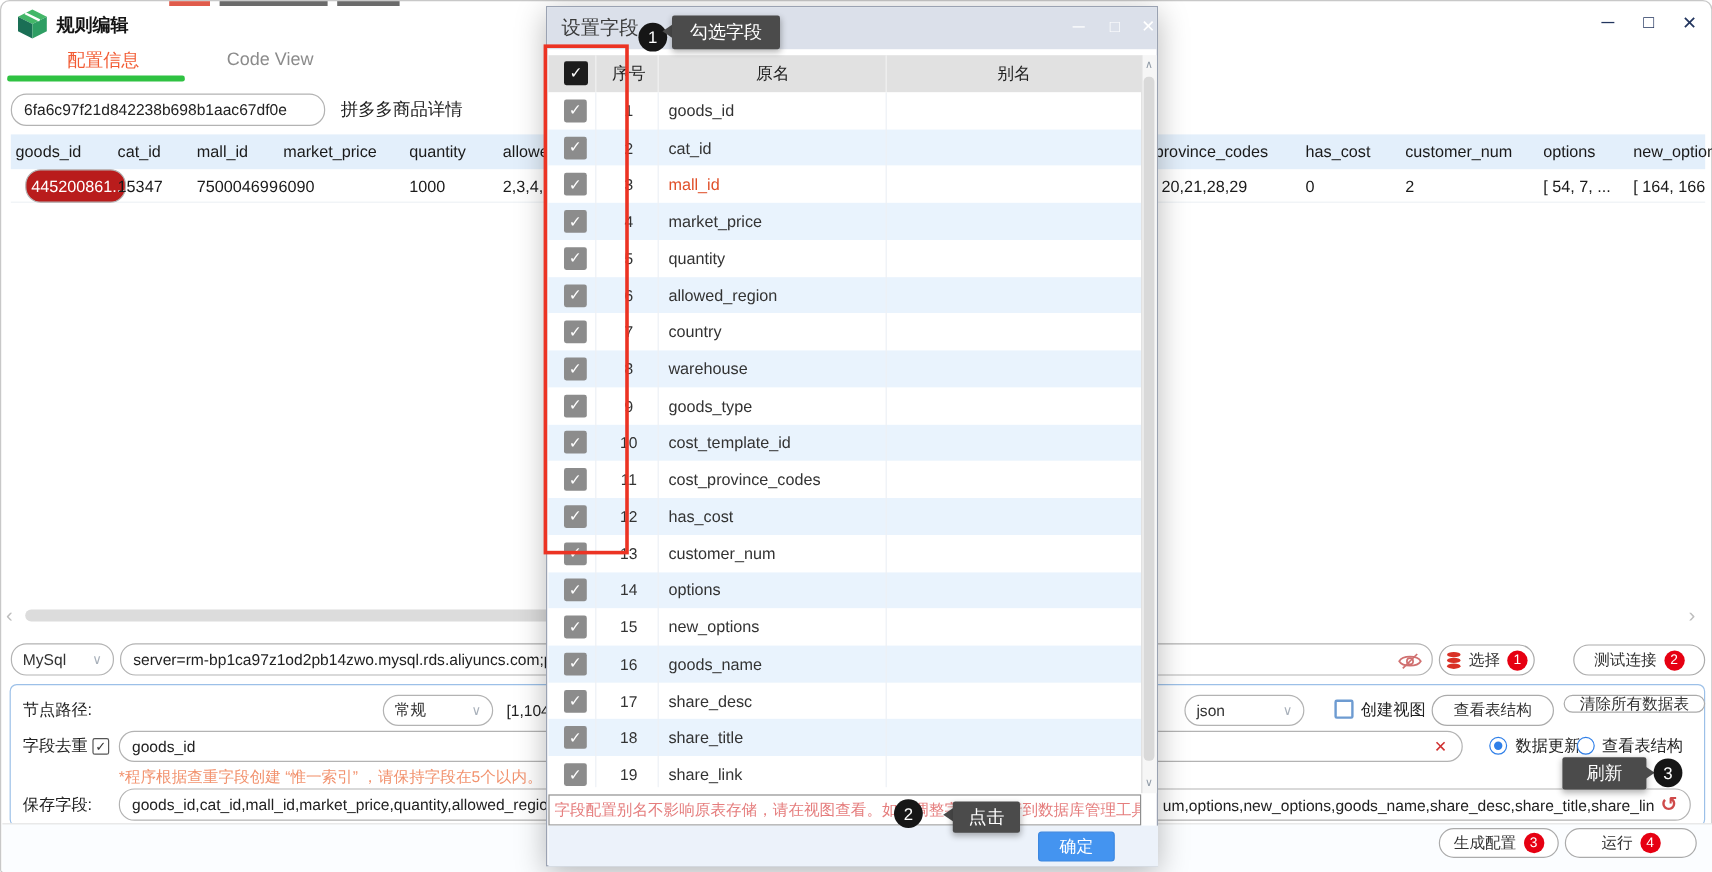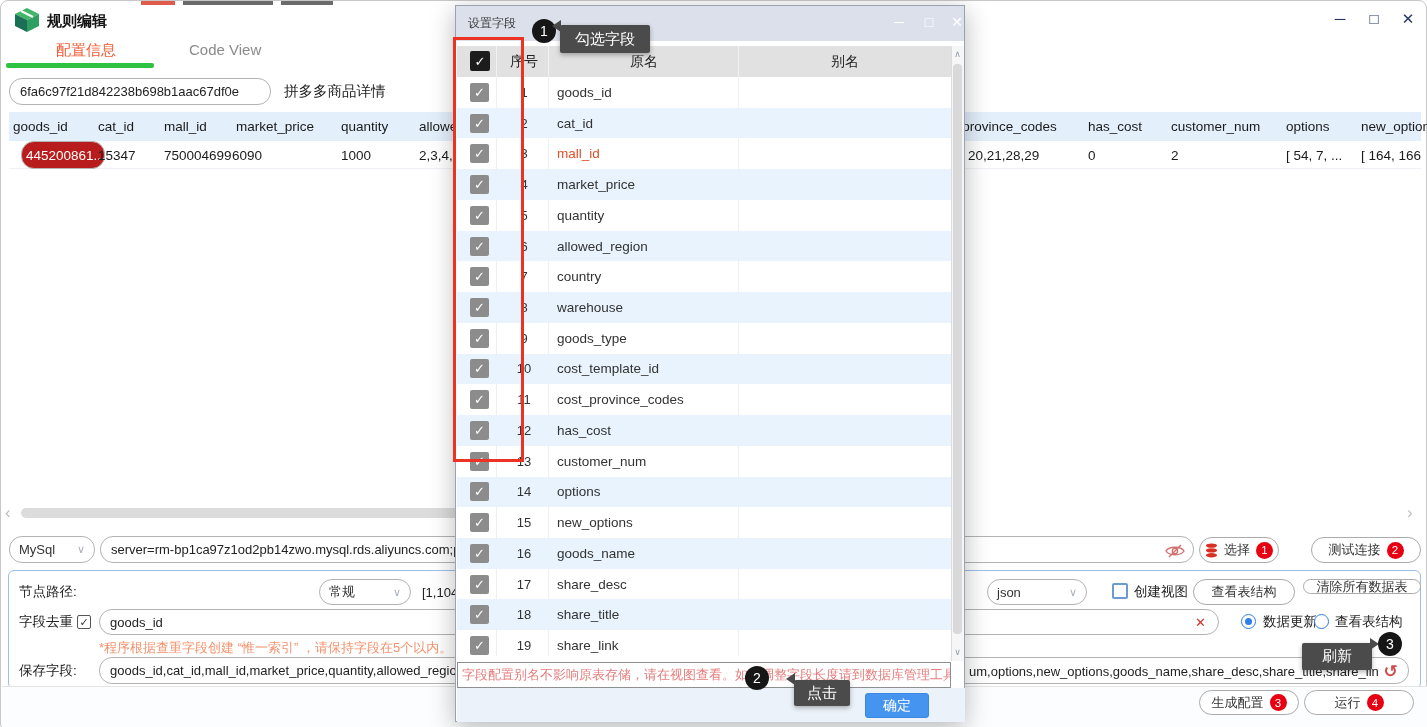"设置字段" span { font-size: 12px -> 16px }
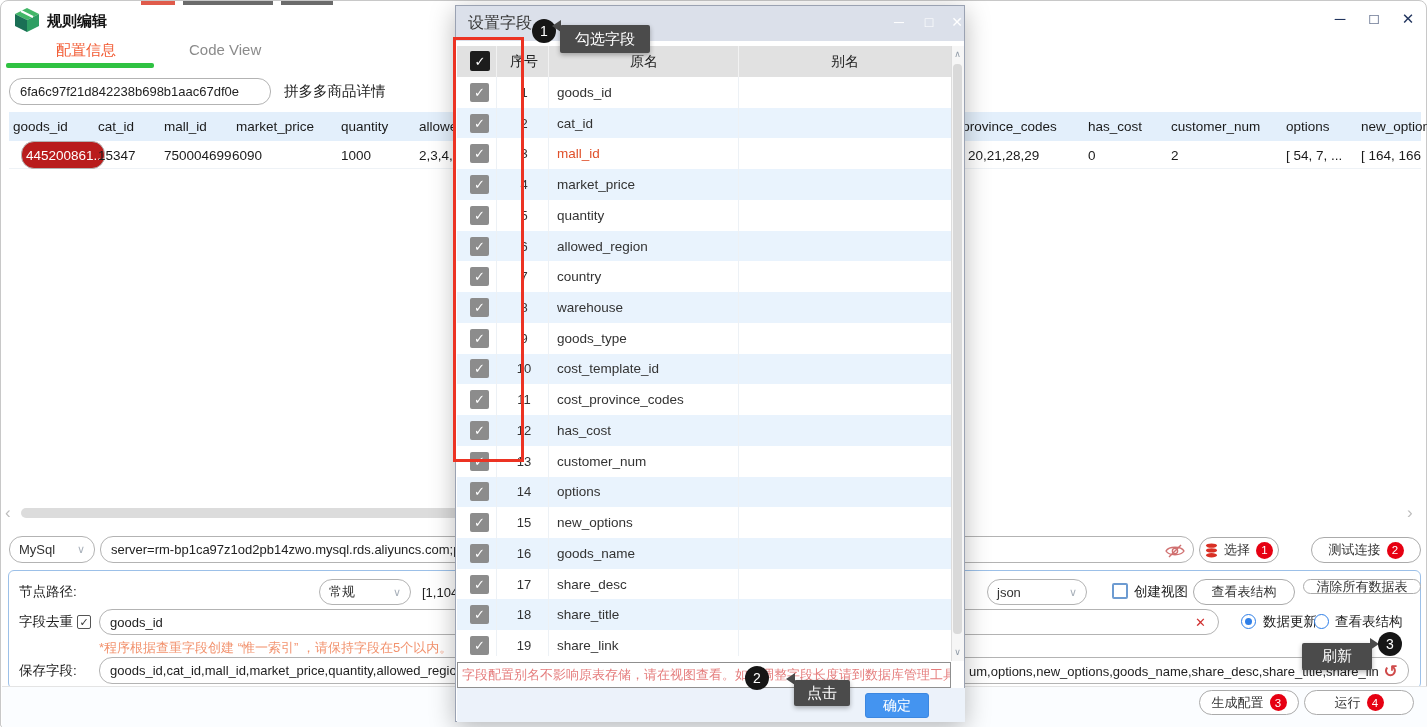"勾选字段" .tooltip { margin-top: 12px -> none }
